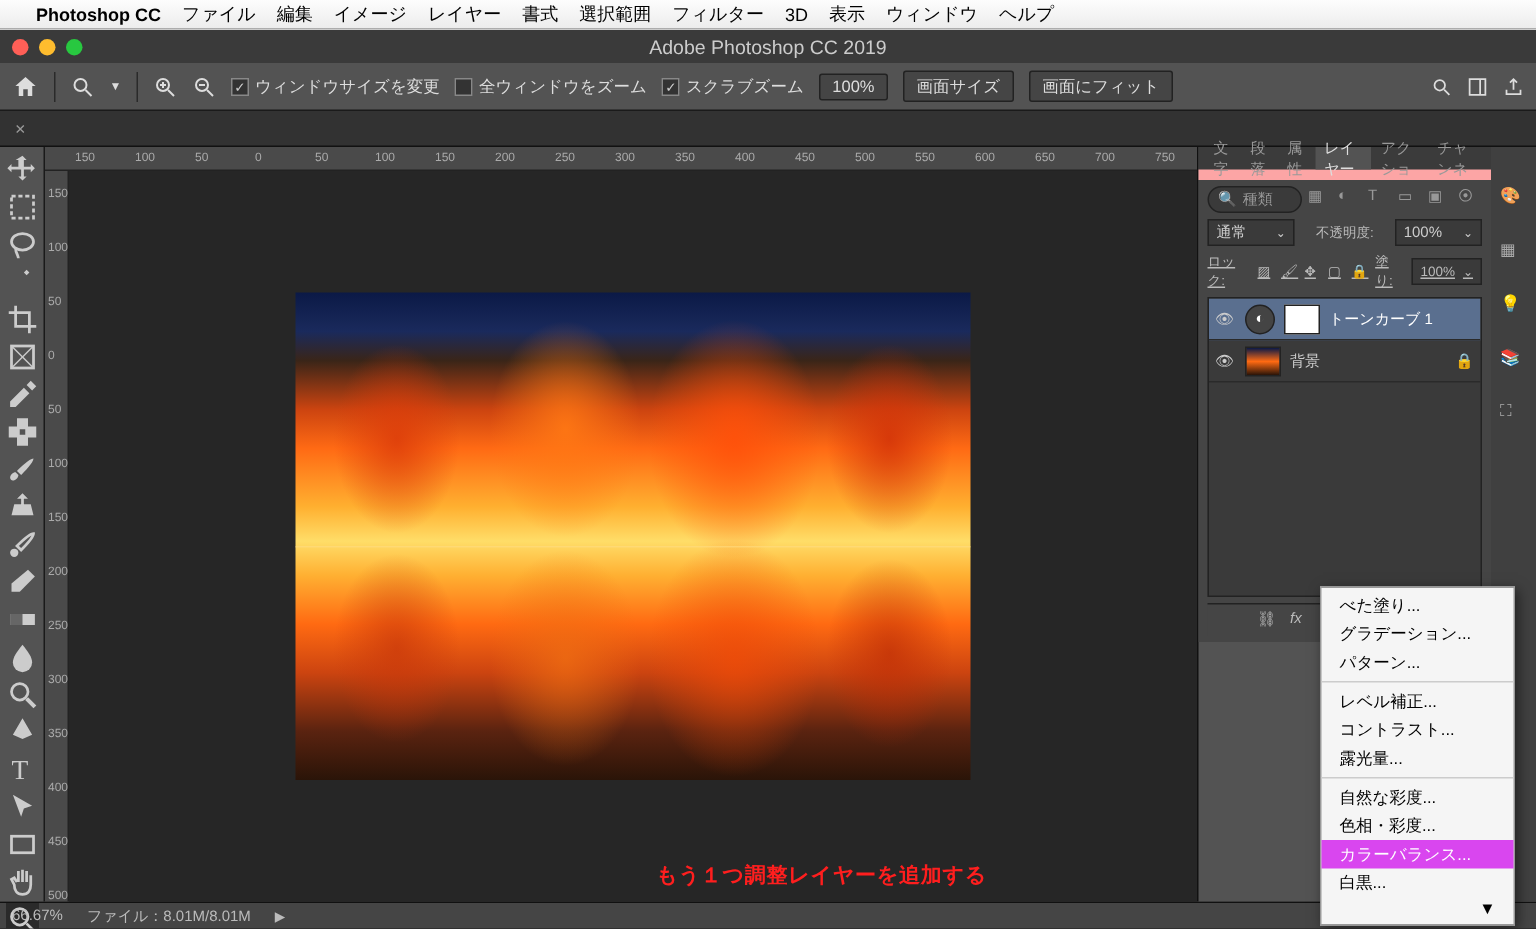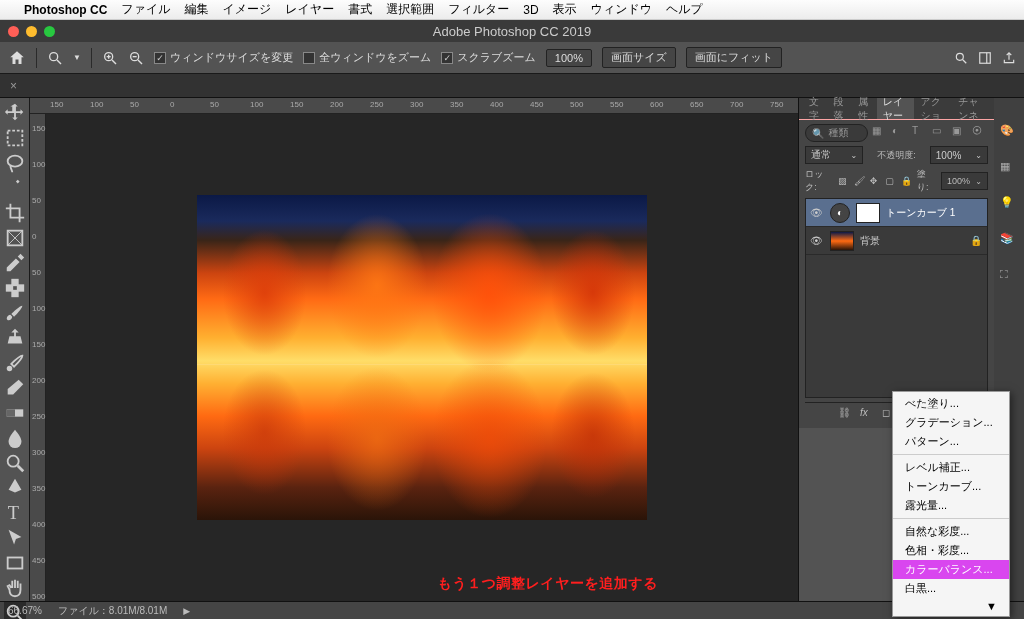"文字" .panel-tabs { border-bottom: 1px solid #fca5a5 -> 7px solid #fca5a5 }
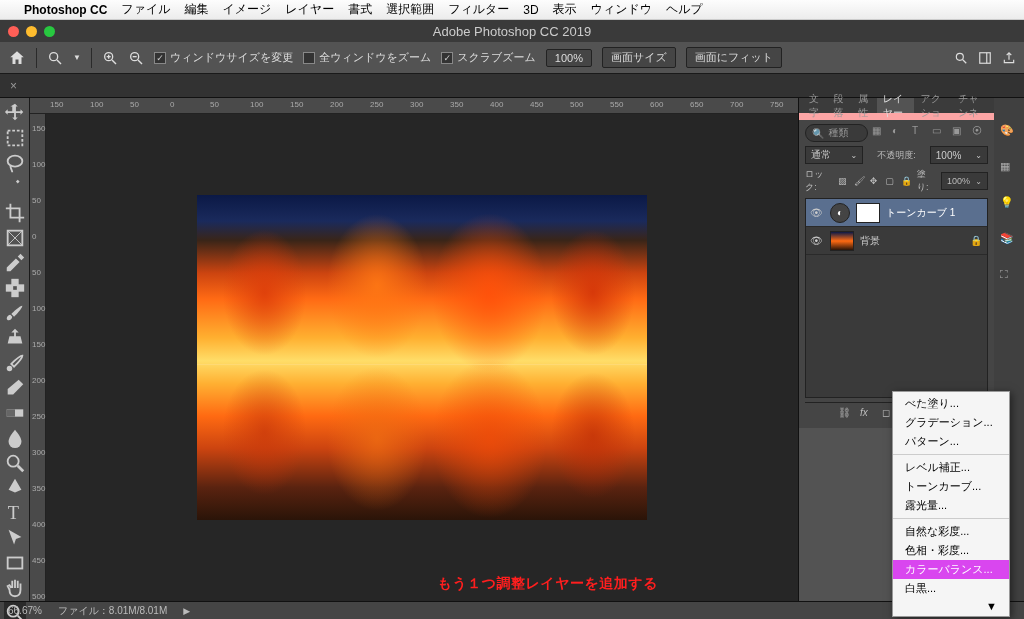"ロック:" .lock-row { text-decoration: none -> underline }
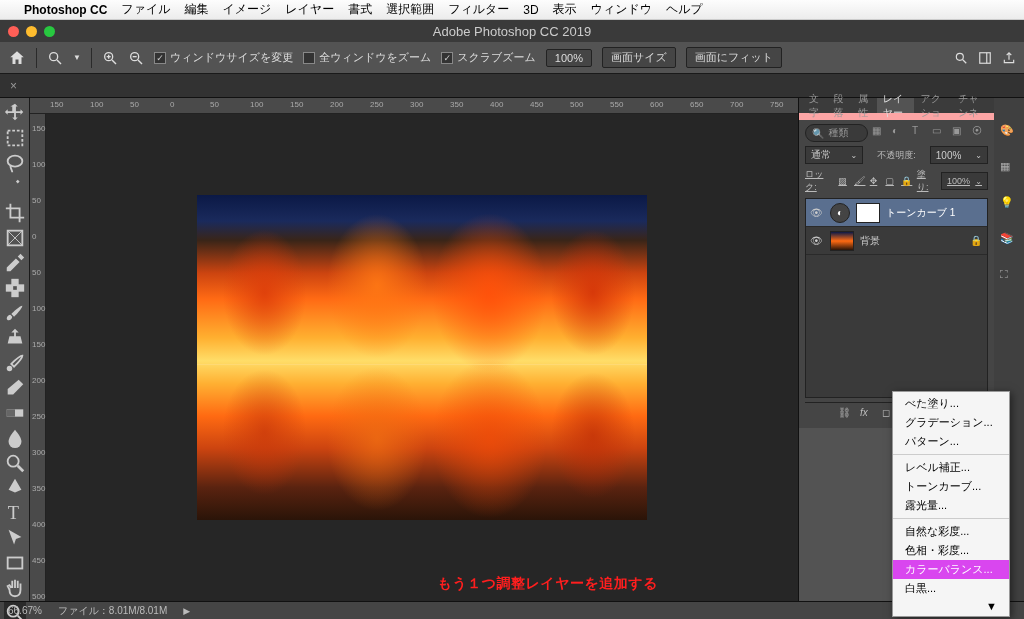"べた塗り..." .context-menu { width: 118px -> 130px }
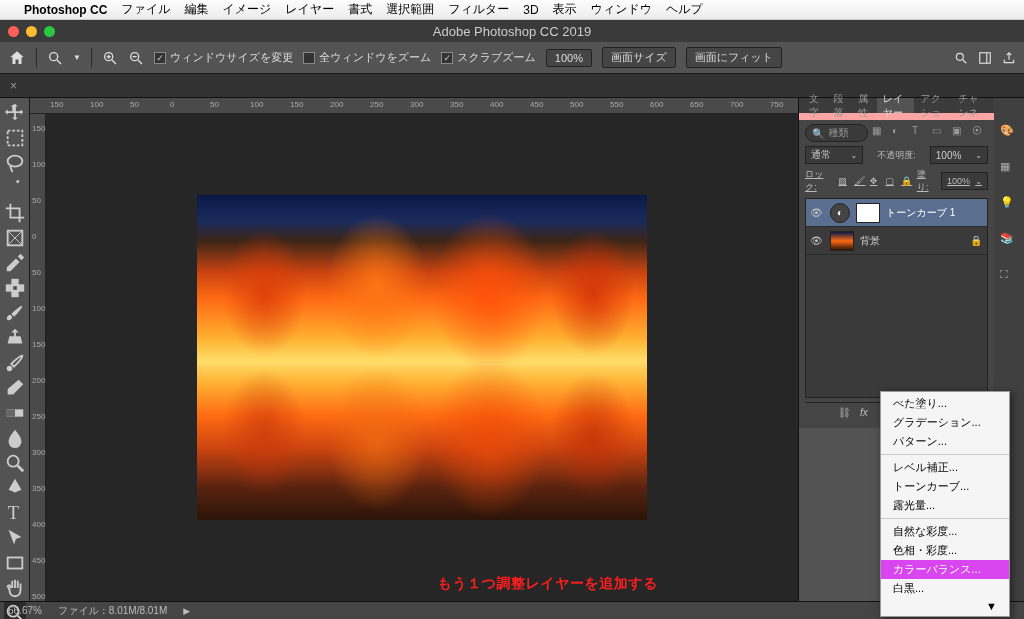"トーンカーブ..." div.item { text: トーンカーブ -> コントラスト }
